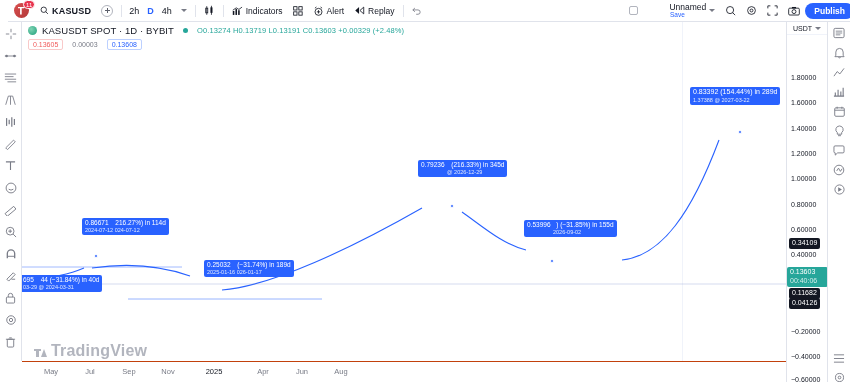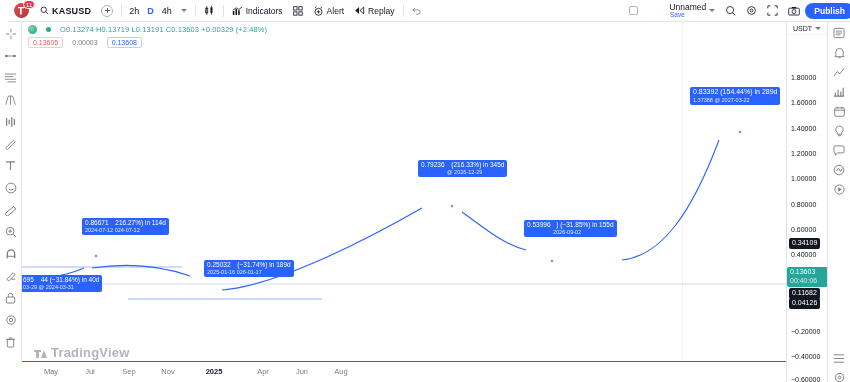"KASUSDT SPOT · 1D ·" span.sym-title { html: none -> <span>KASUSDT SPOT · 1D · BYBIT</span> }
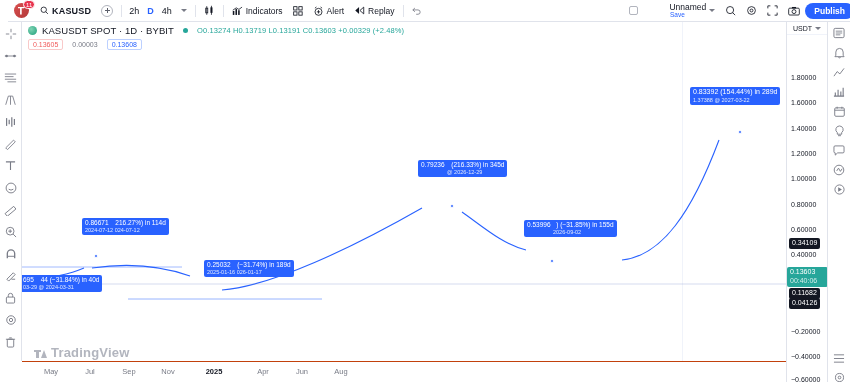"TradingView" .watermark { font-size: 13px -> 16px }
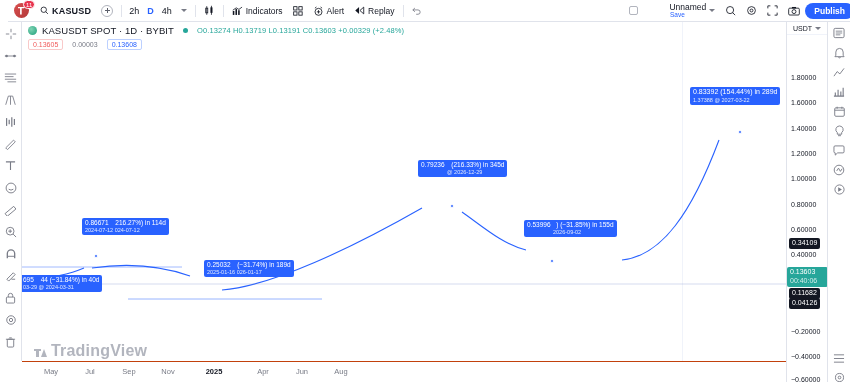"2025" .ts-tick.bold { font-weight: bold -> normal }
